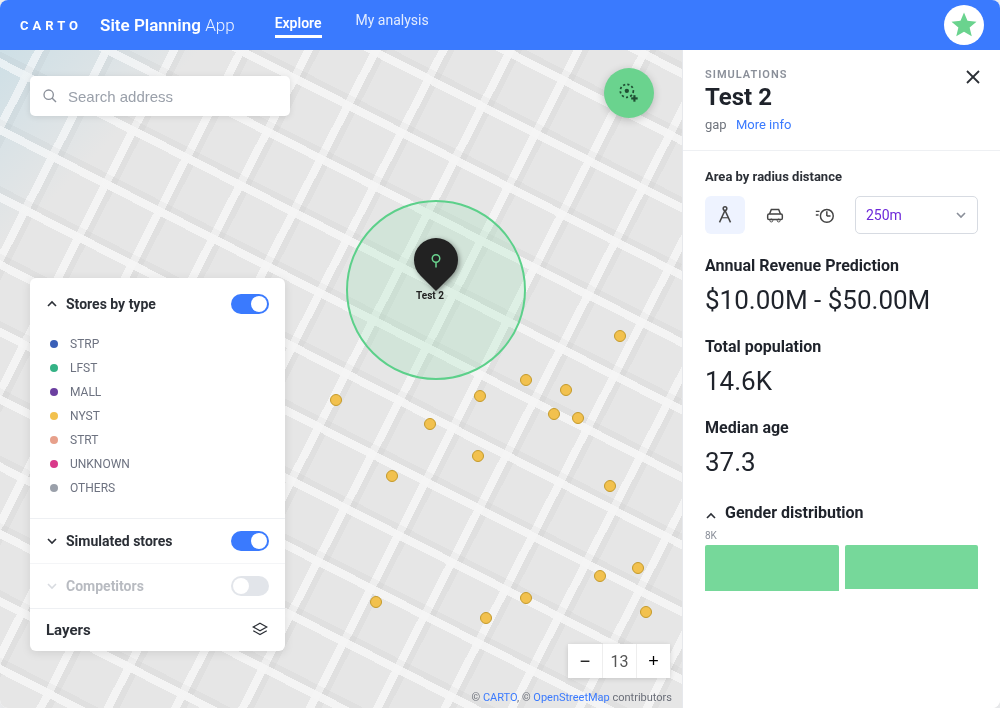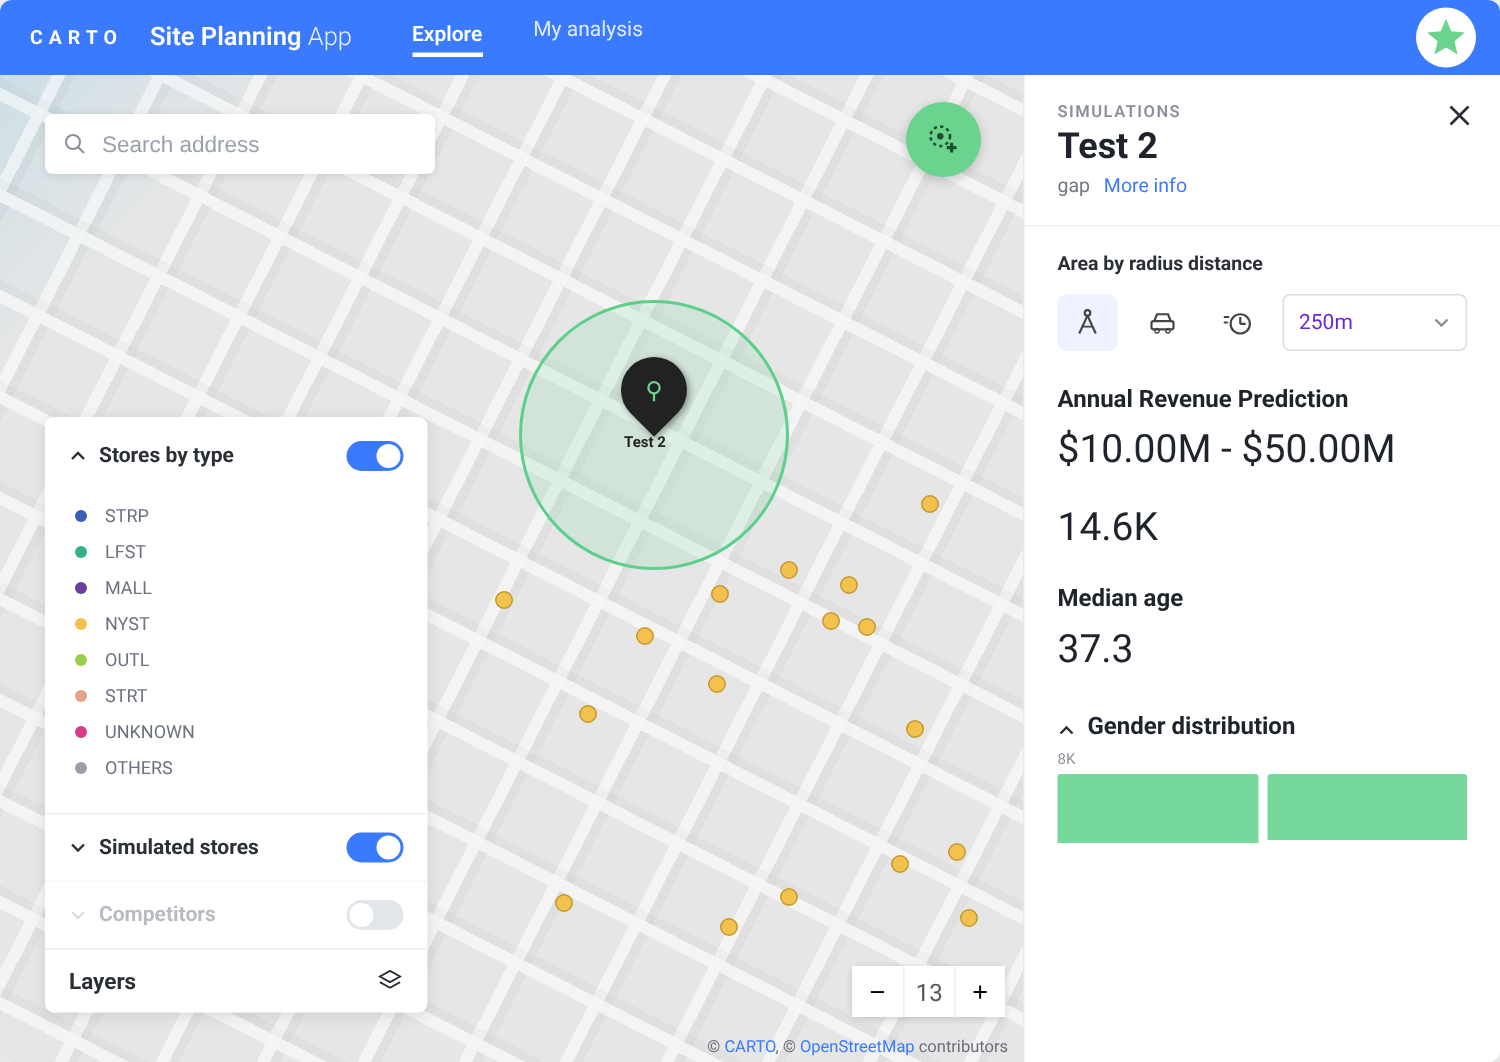"Total population" div.mtitle { html: none -> <div>Total population</div> }
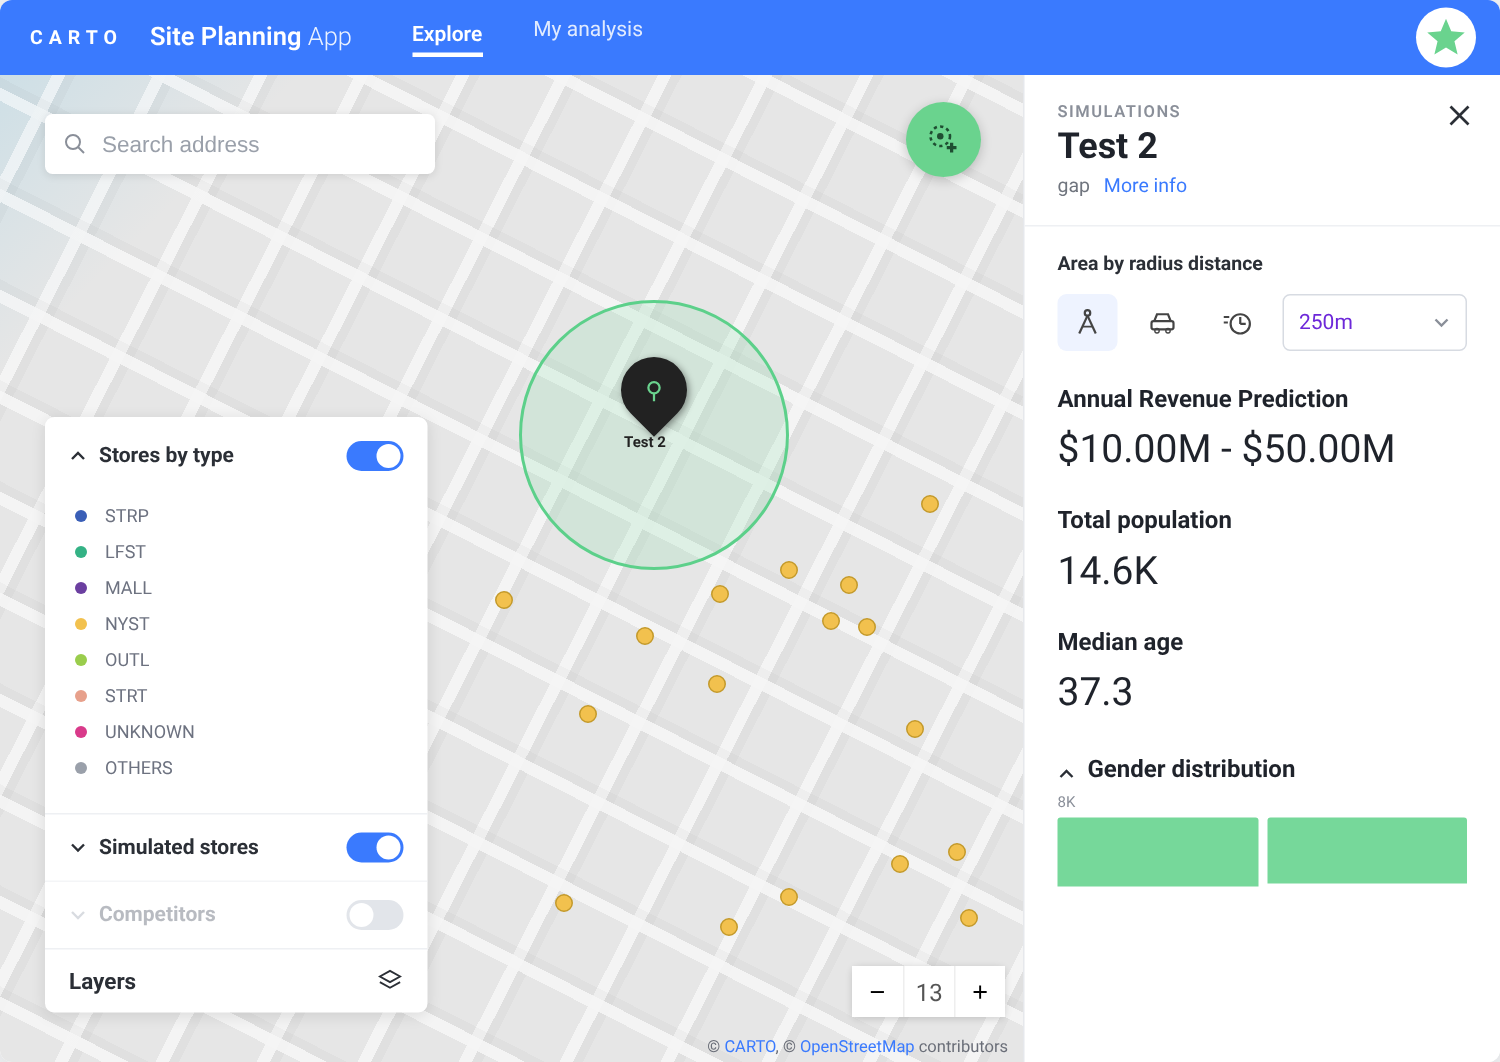"OUTL" li { html: <li> <span></span> <span>OUTL</span> </li> -> none }
